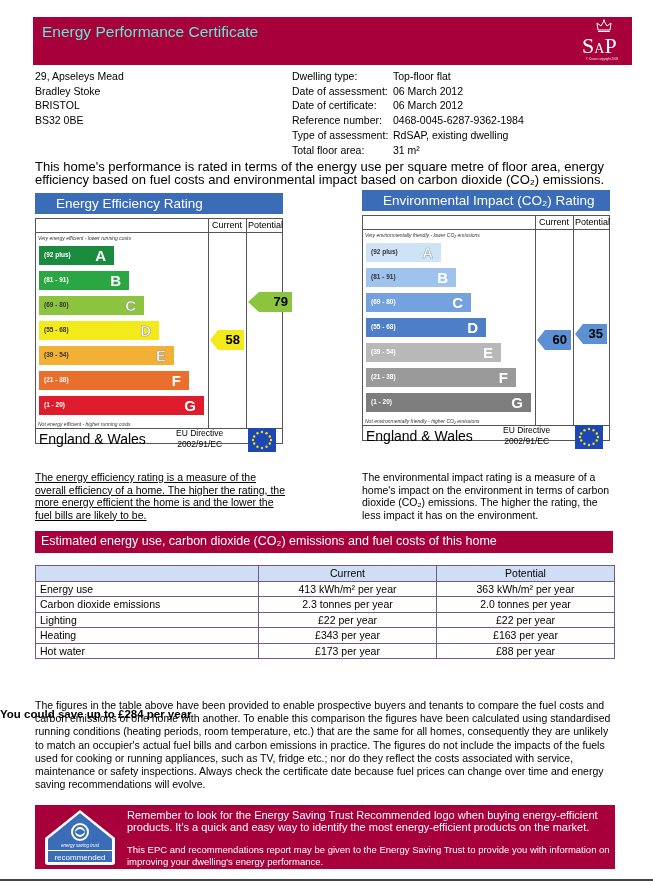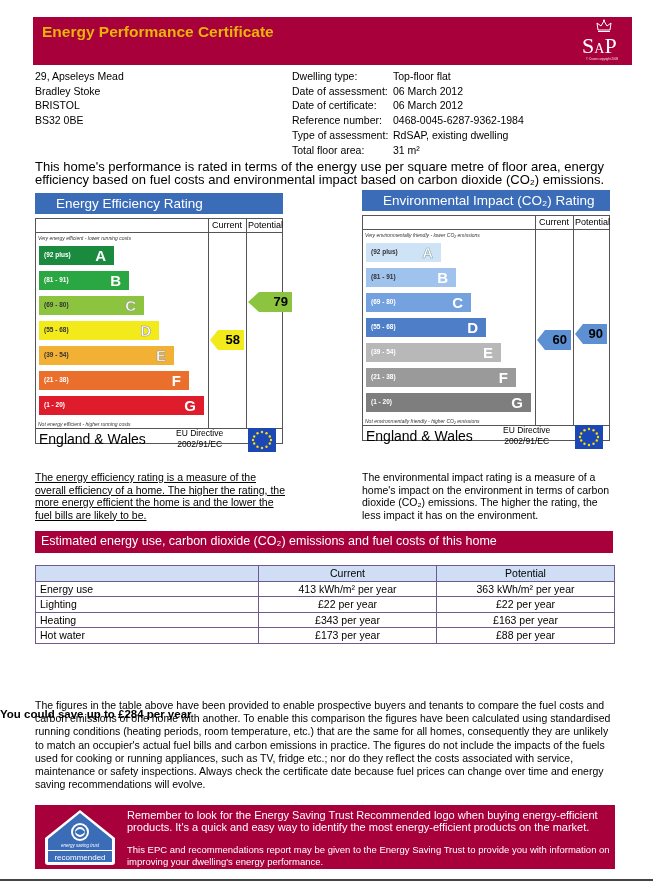"Energy Performance Certificate" .header-title { color: #eab308 -> #5eead4; font-weight: bold -> normal }
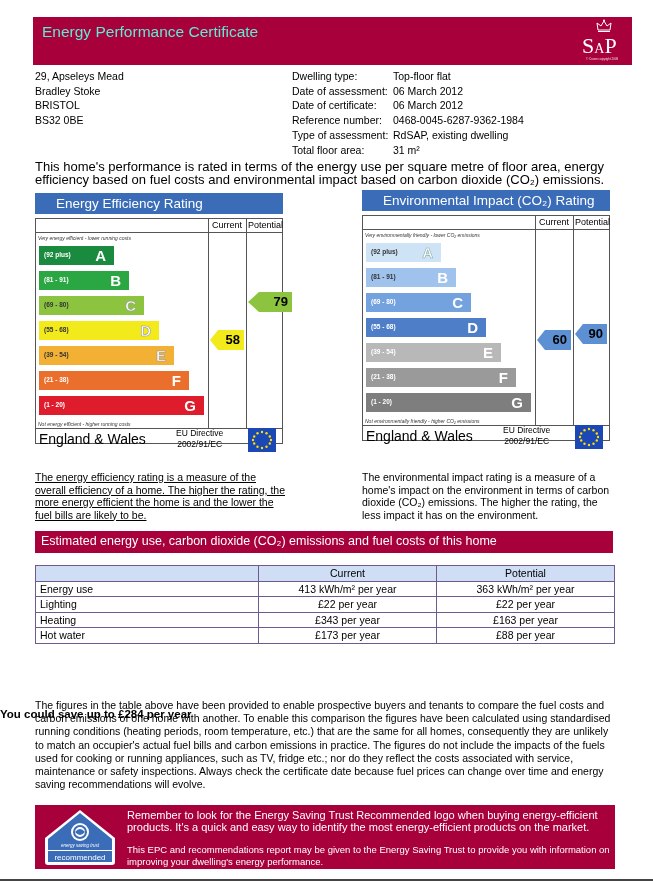"90" span.val { text: 90 -> 35 }
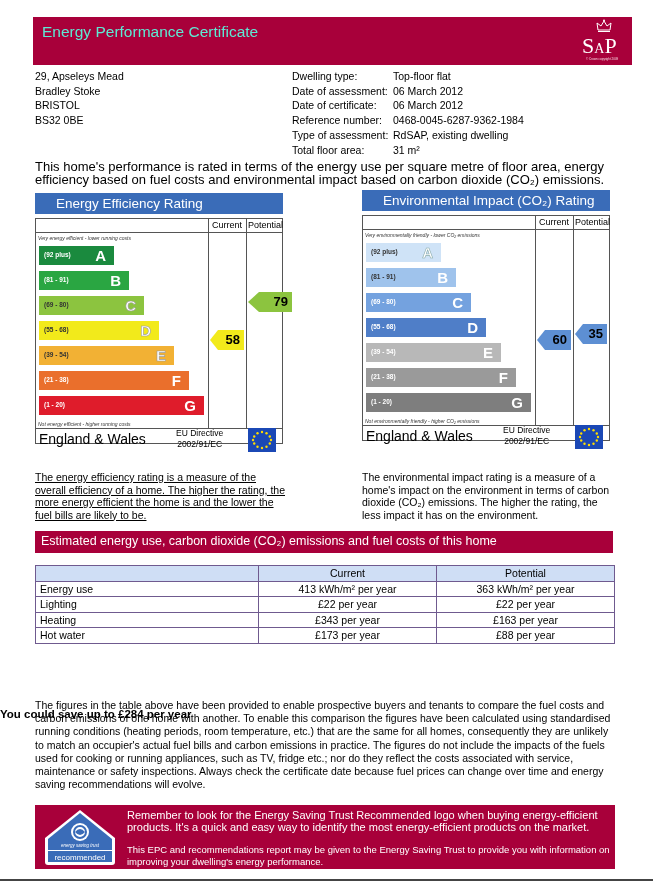"Carbon dioxide emissions" tr { html: none -> <tr> <td>Carbon dioxide emissions</td> <td>2.3 tonnes per year</td> <td>2.0 tonnes per year</td> </tr> }
